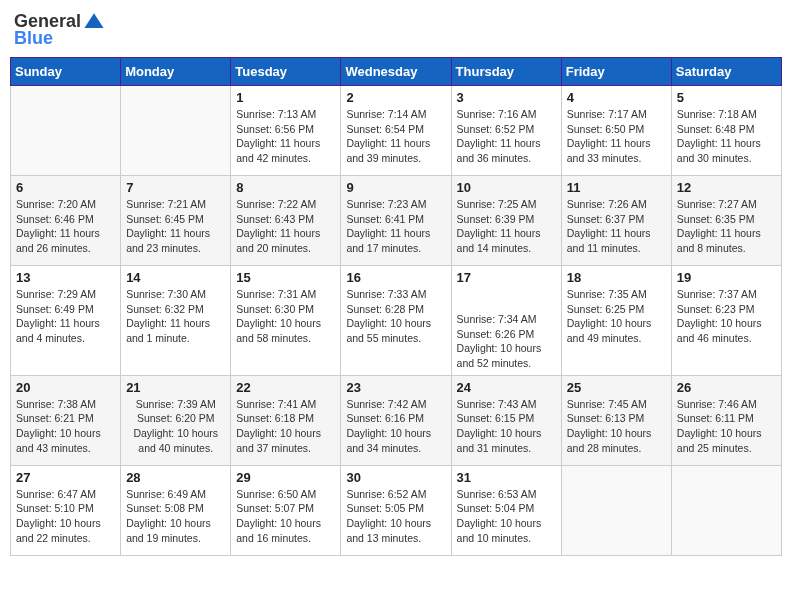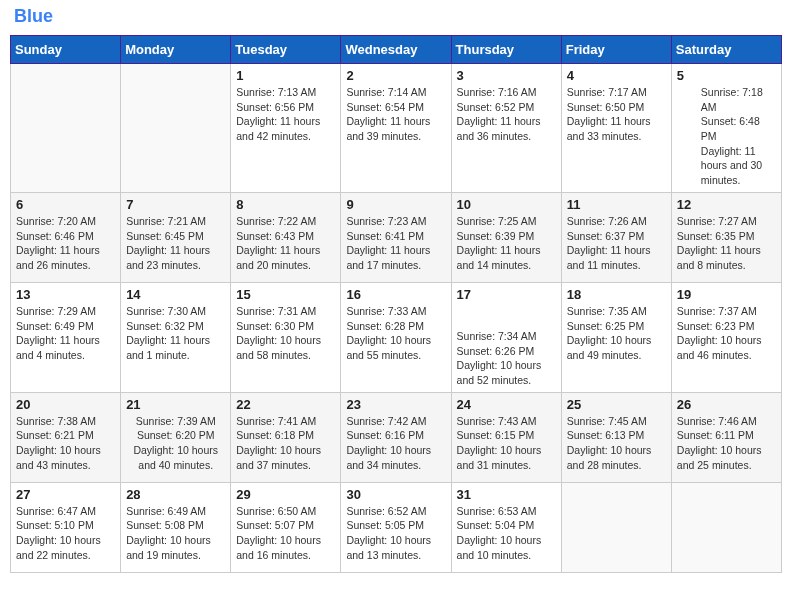"General" div { html: none -> <div> <span>General</span> <svg> <polygon></polygon> </svg> </div> }
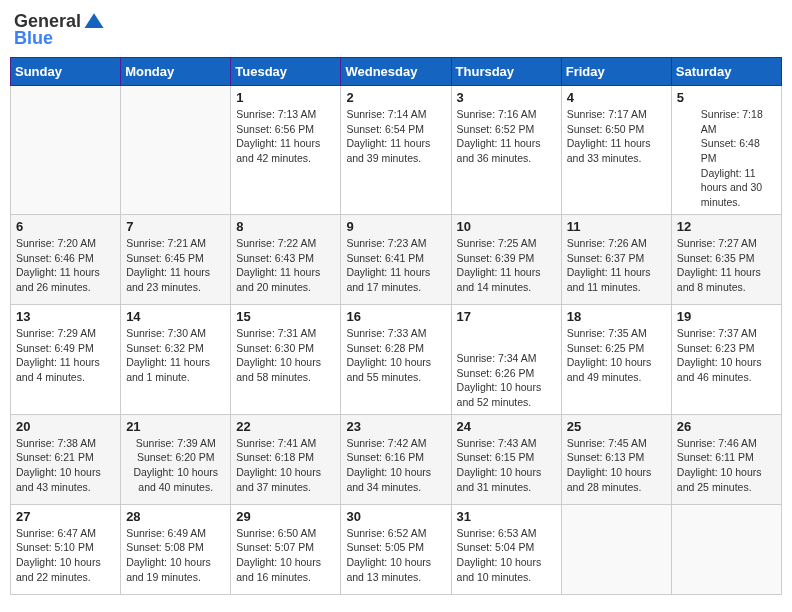"Sunrise: 7:18 AM" div.day-info { margin-left: 24px -> none }
